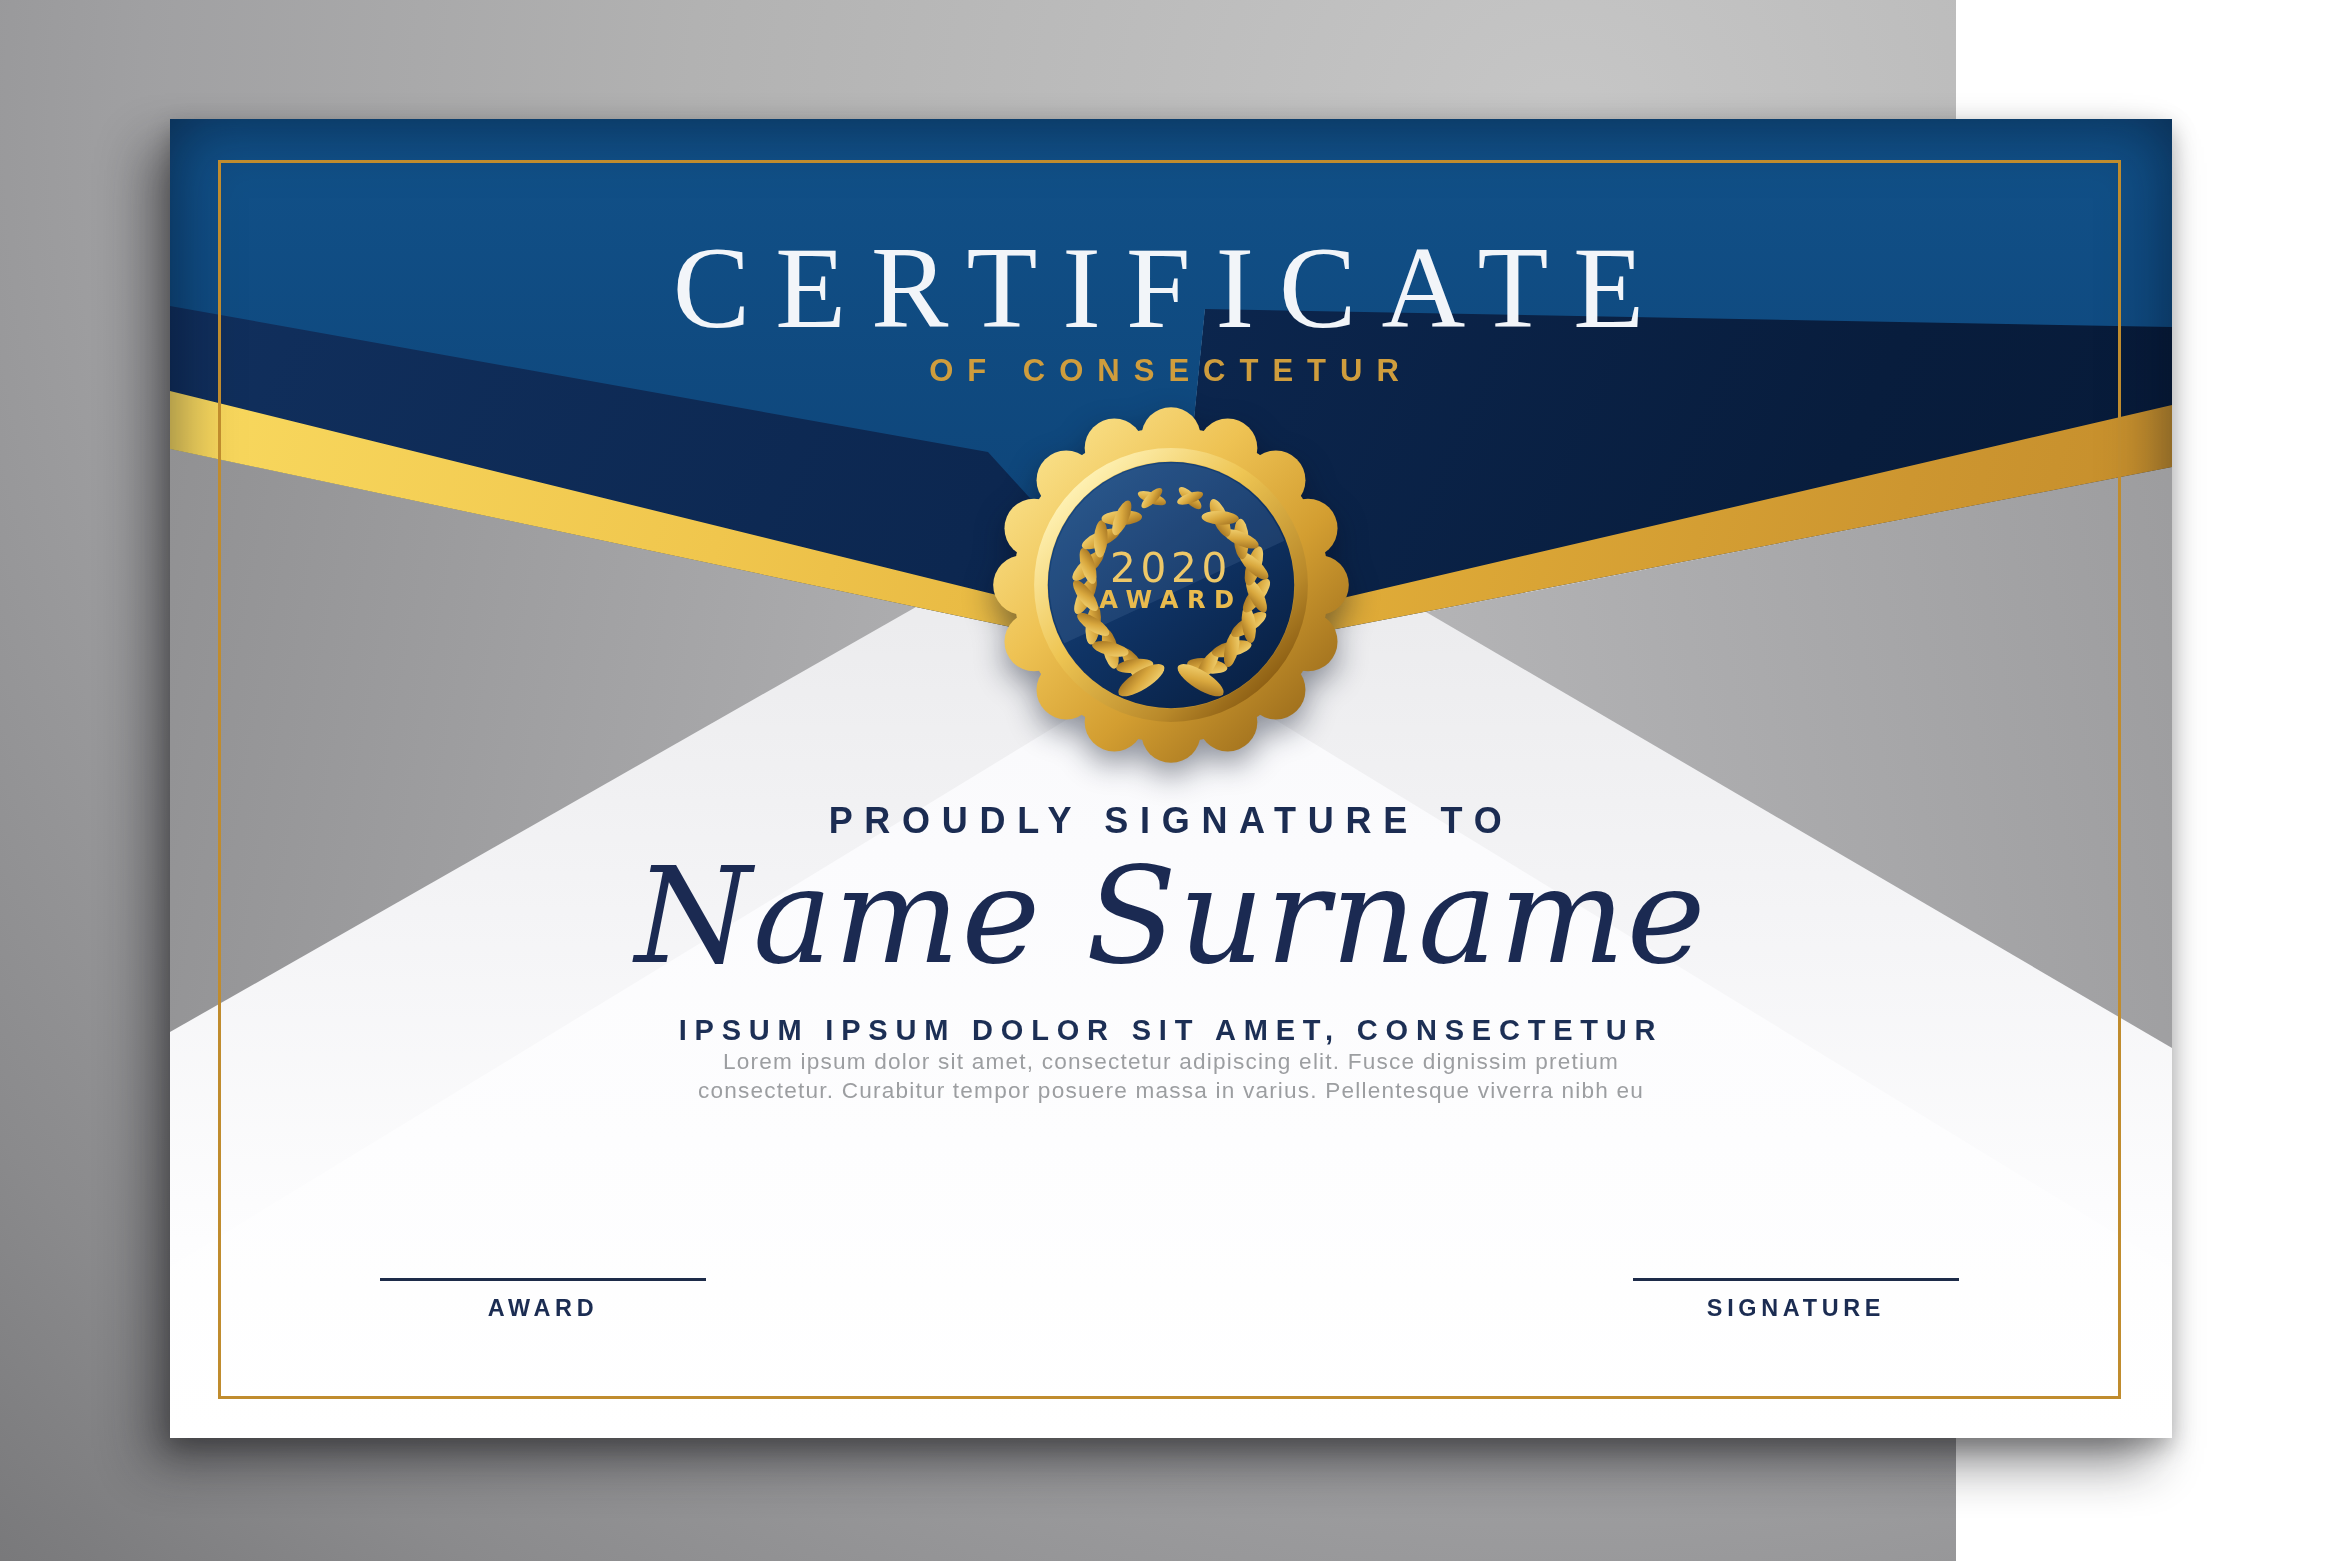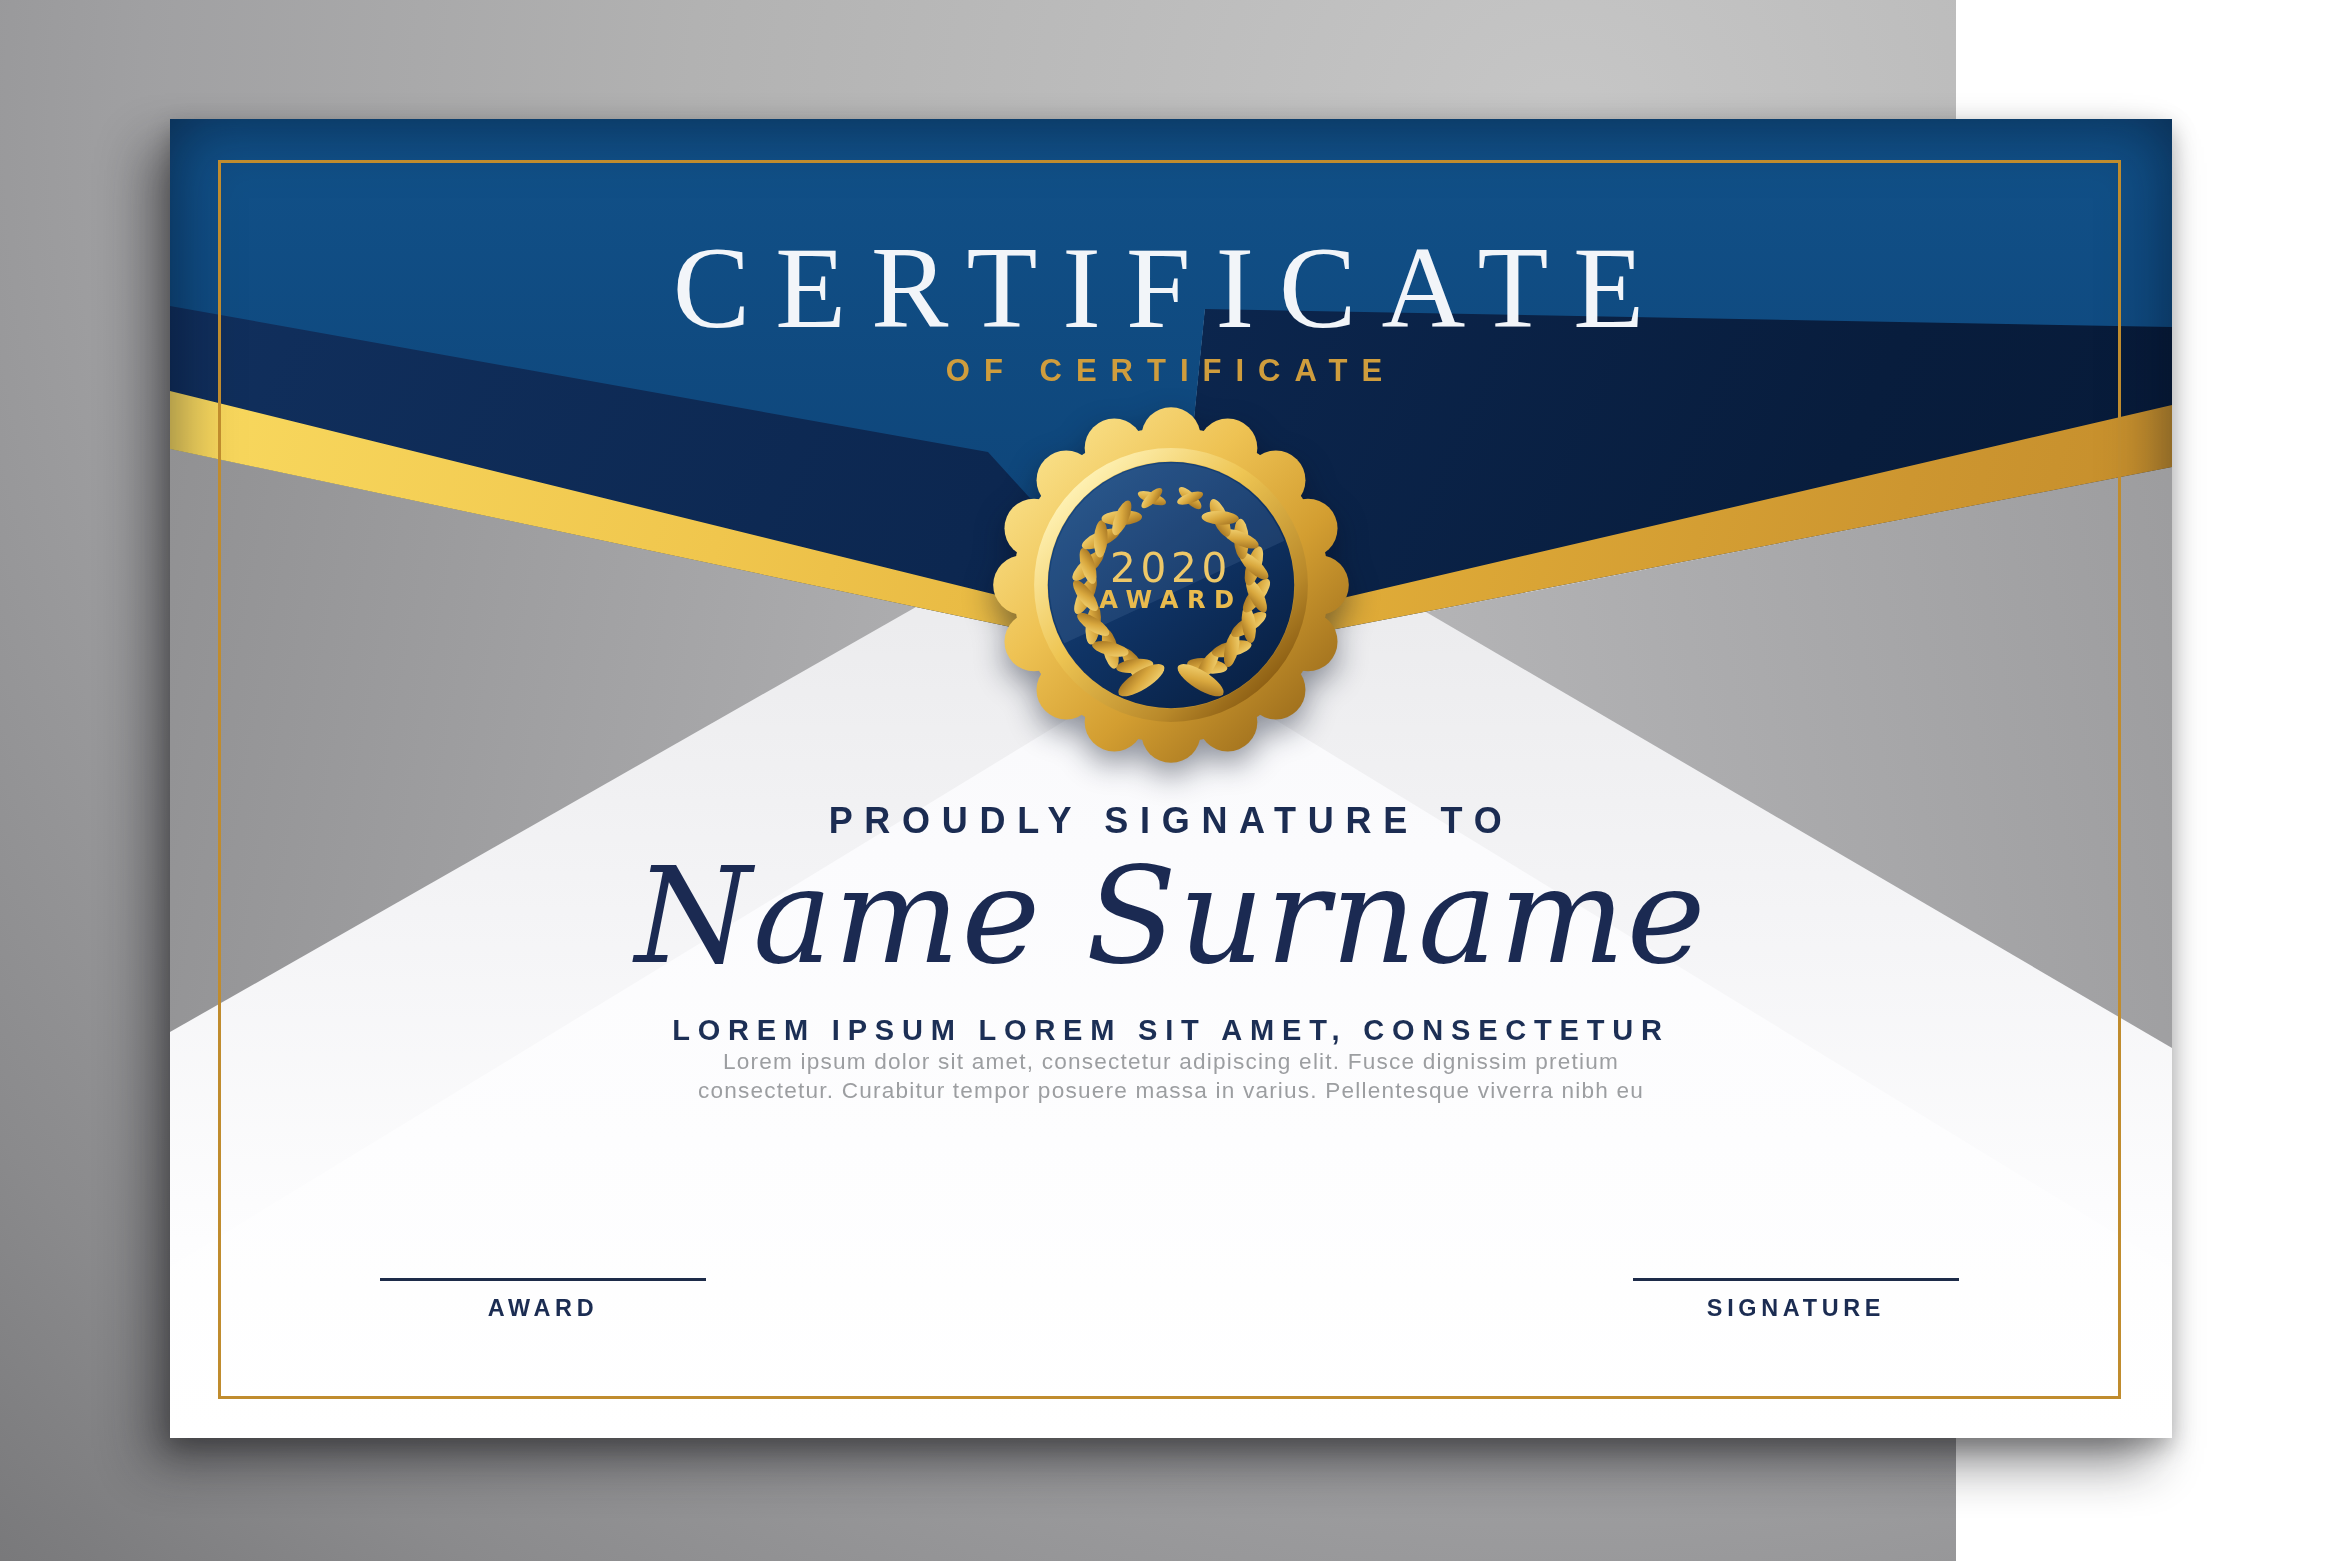"OF CERTIFICATE" div.ctext { text: CERTIFICATE -> CONSECTETUR }
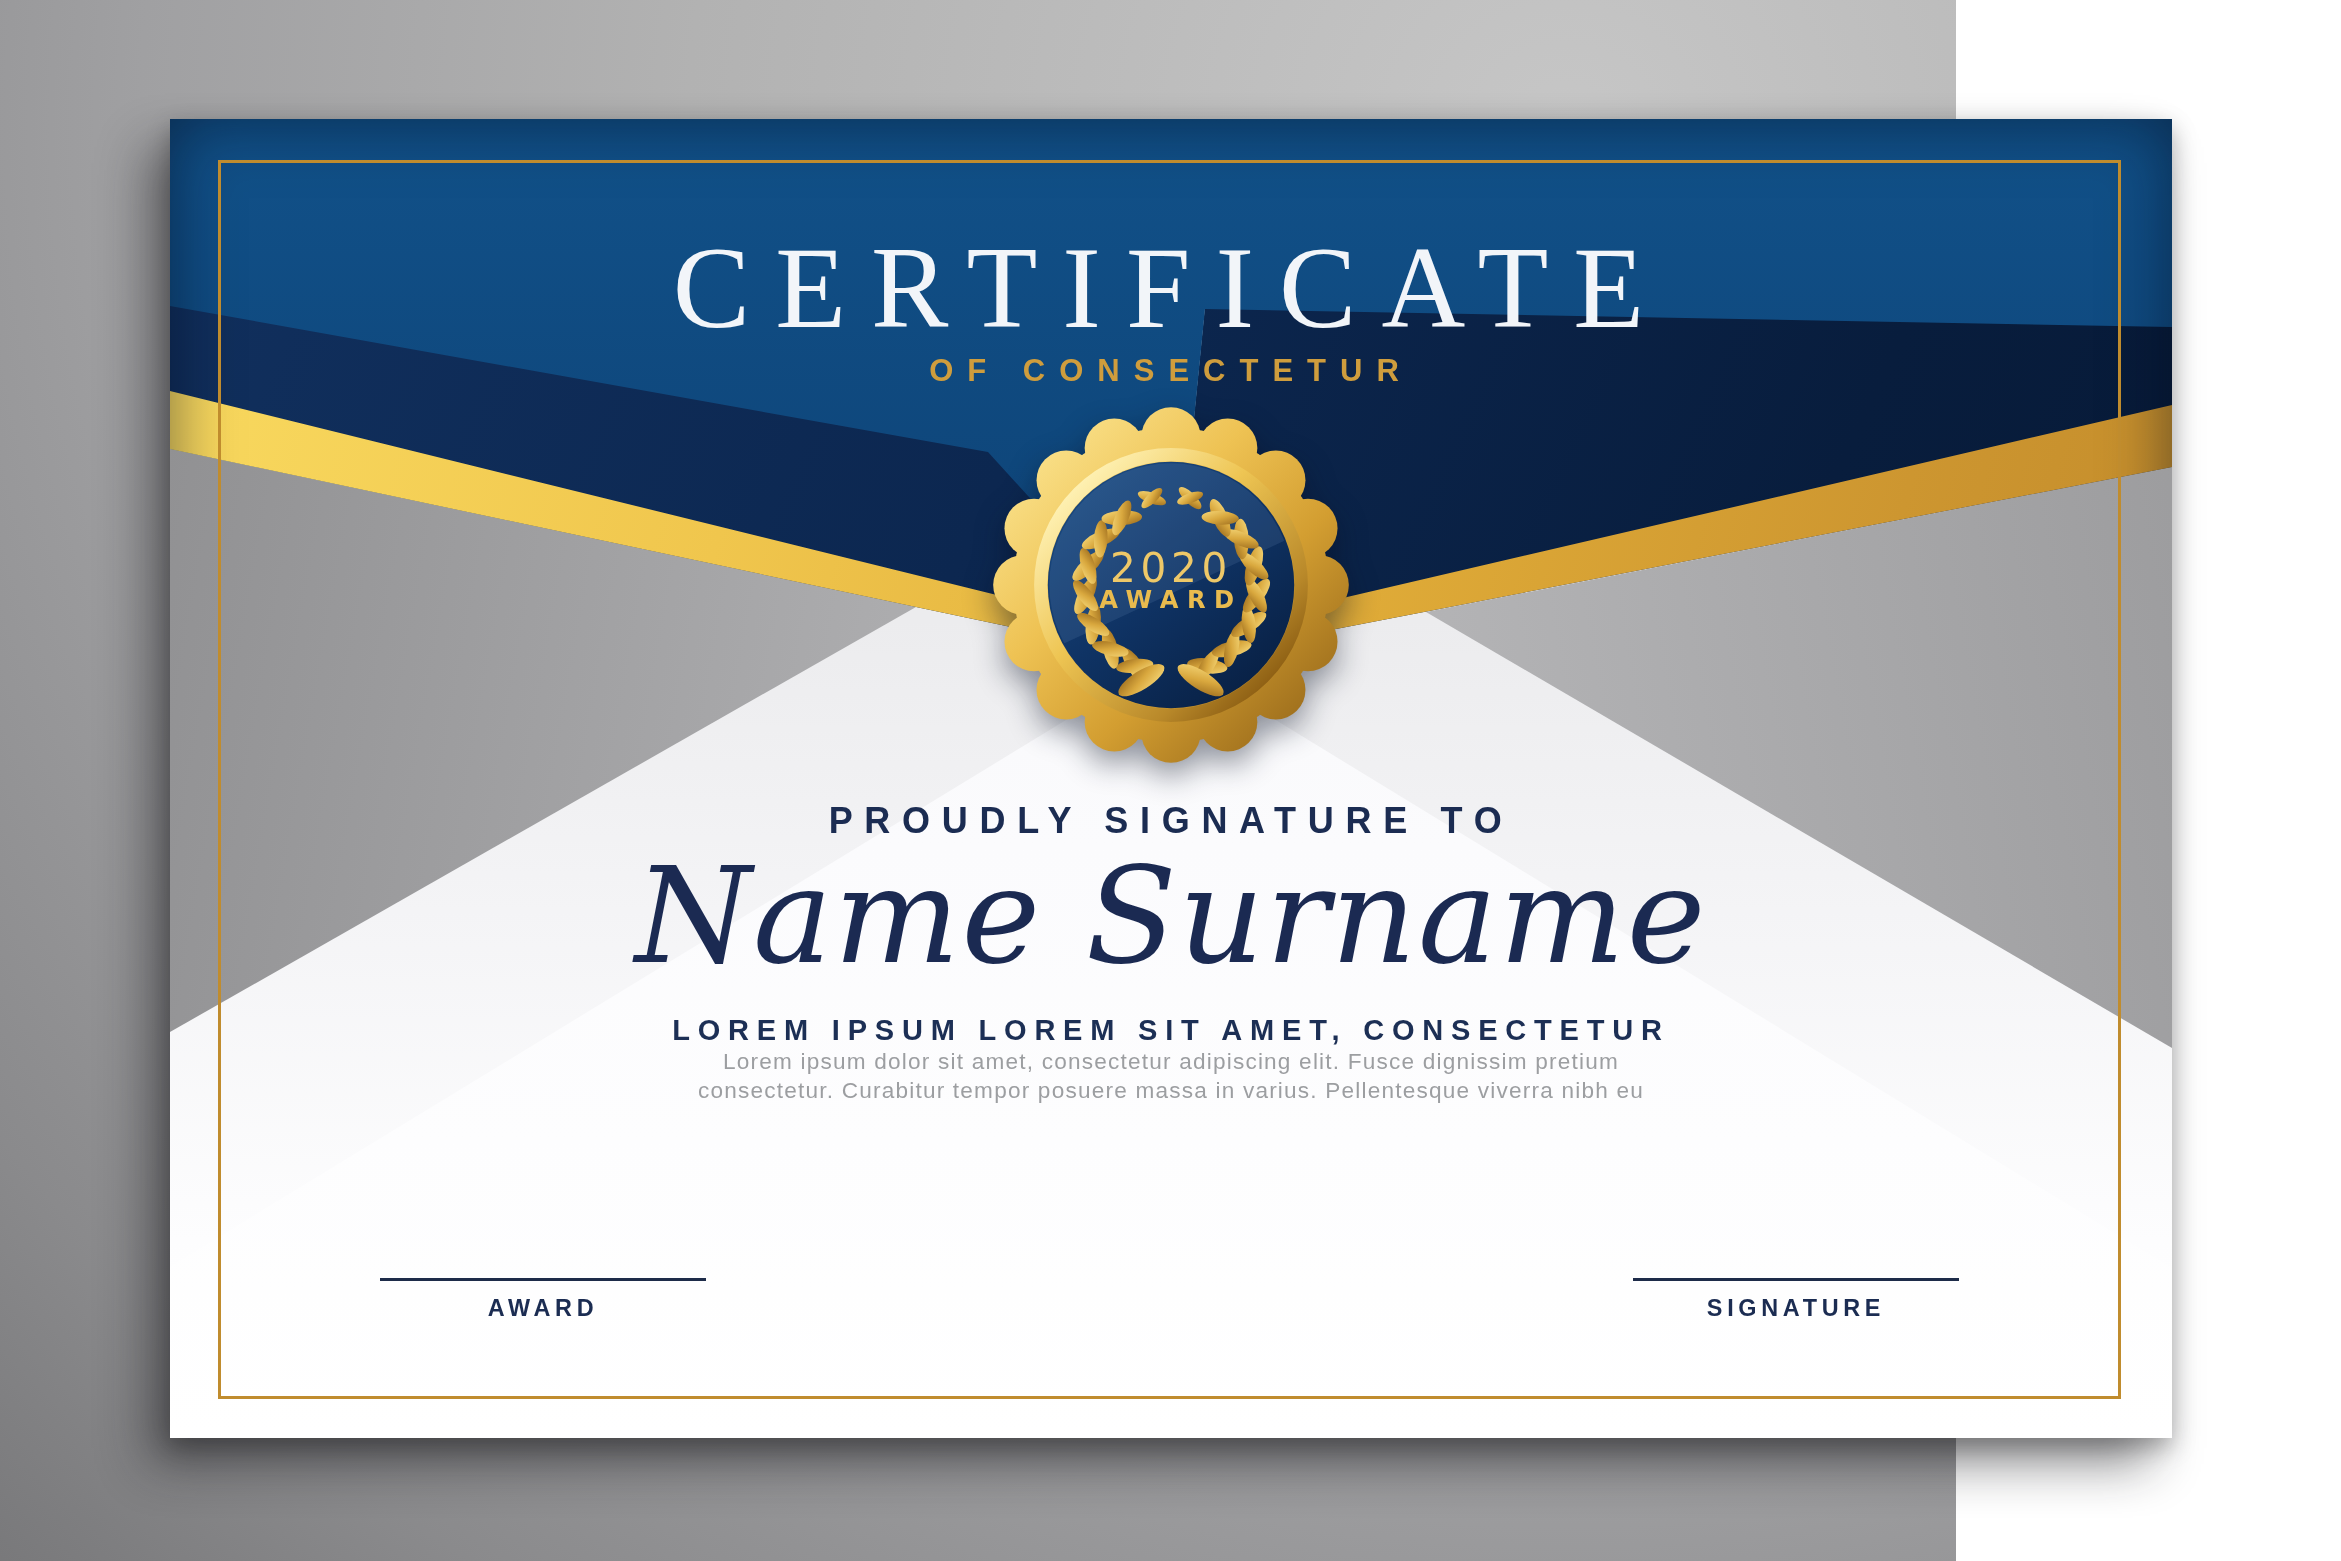"LOREM IPSUM LOREM SIT AMET," div.ctext { text: LOREM IPSUM LOREM -> IPSUM IPSUM DOLOR }
